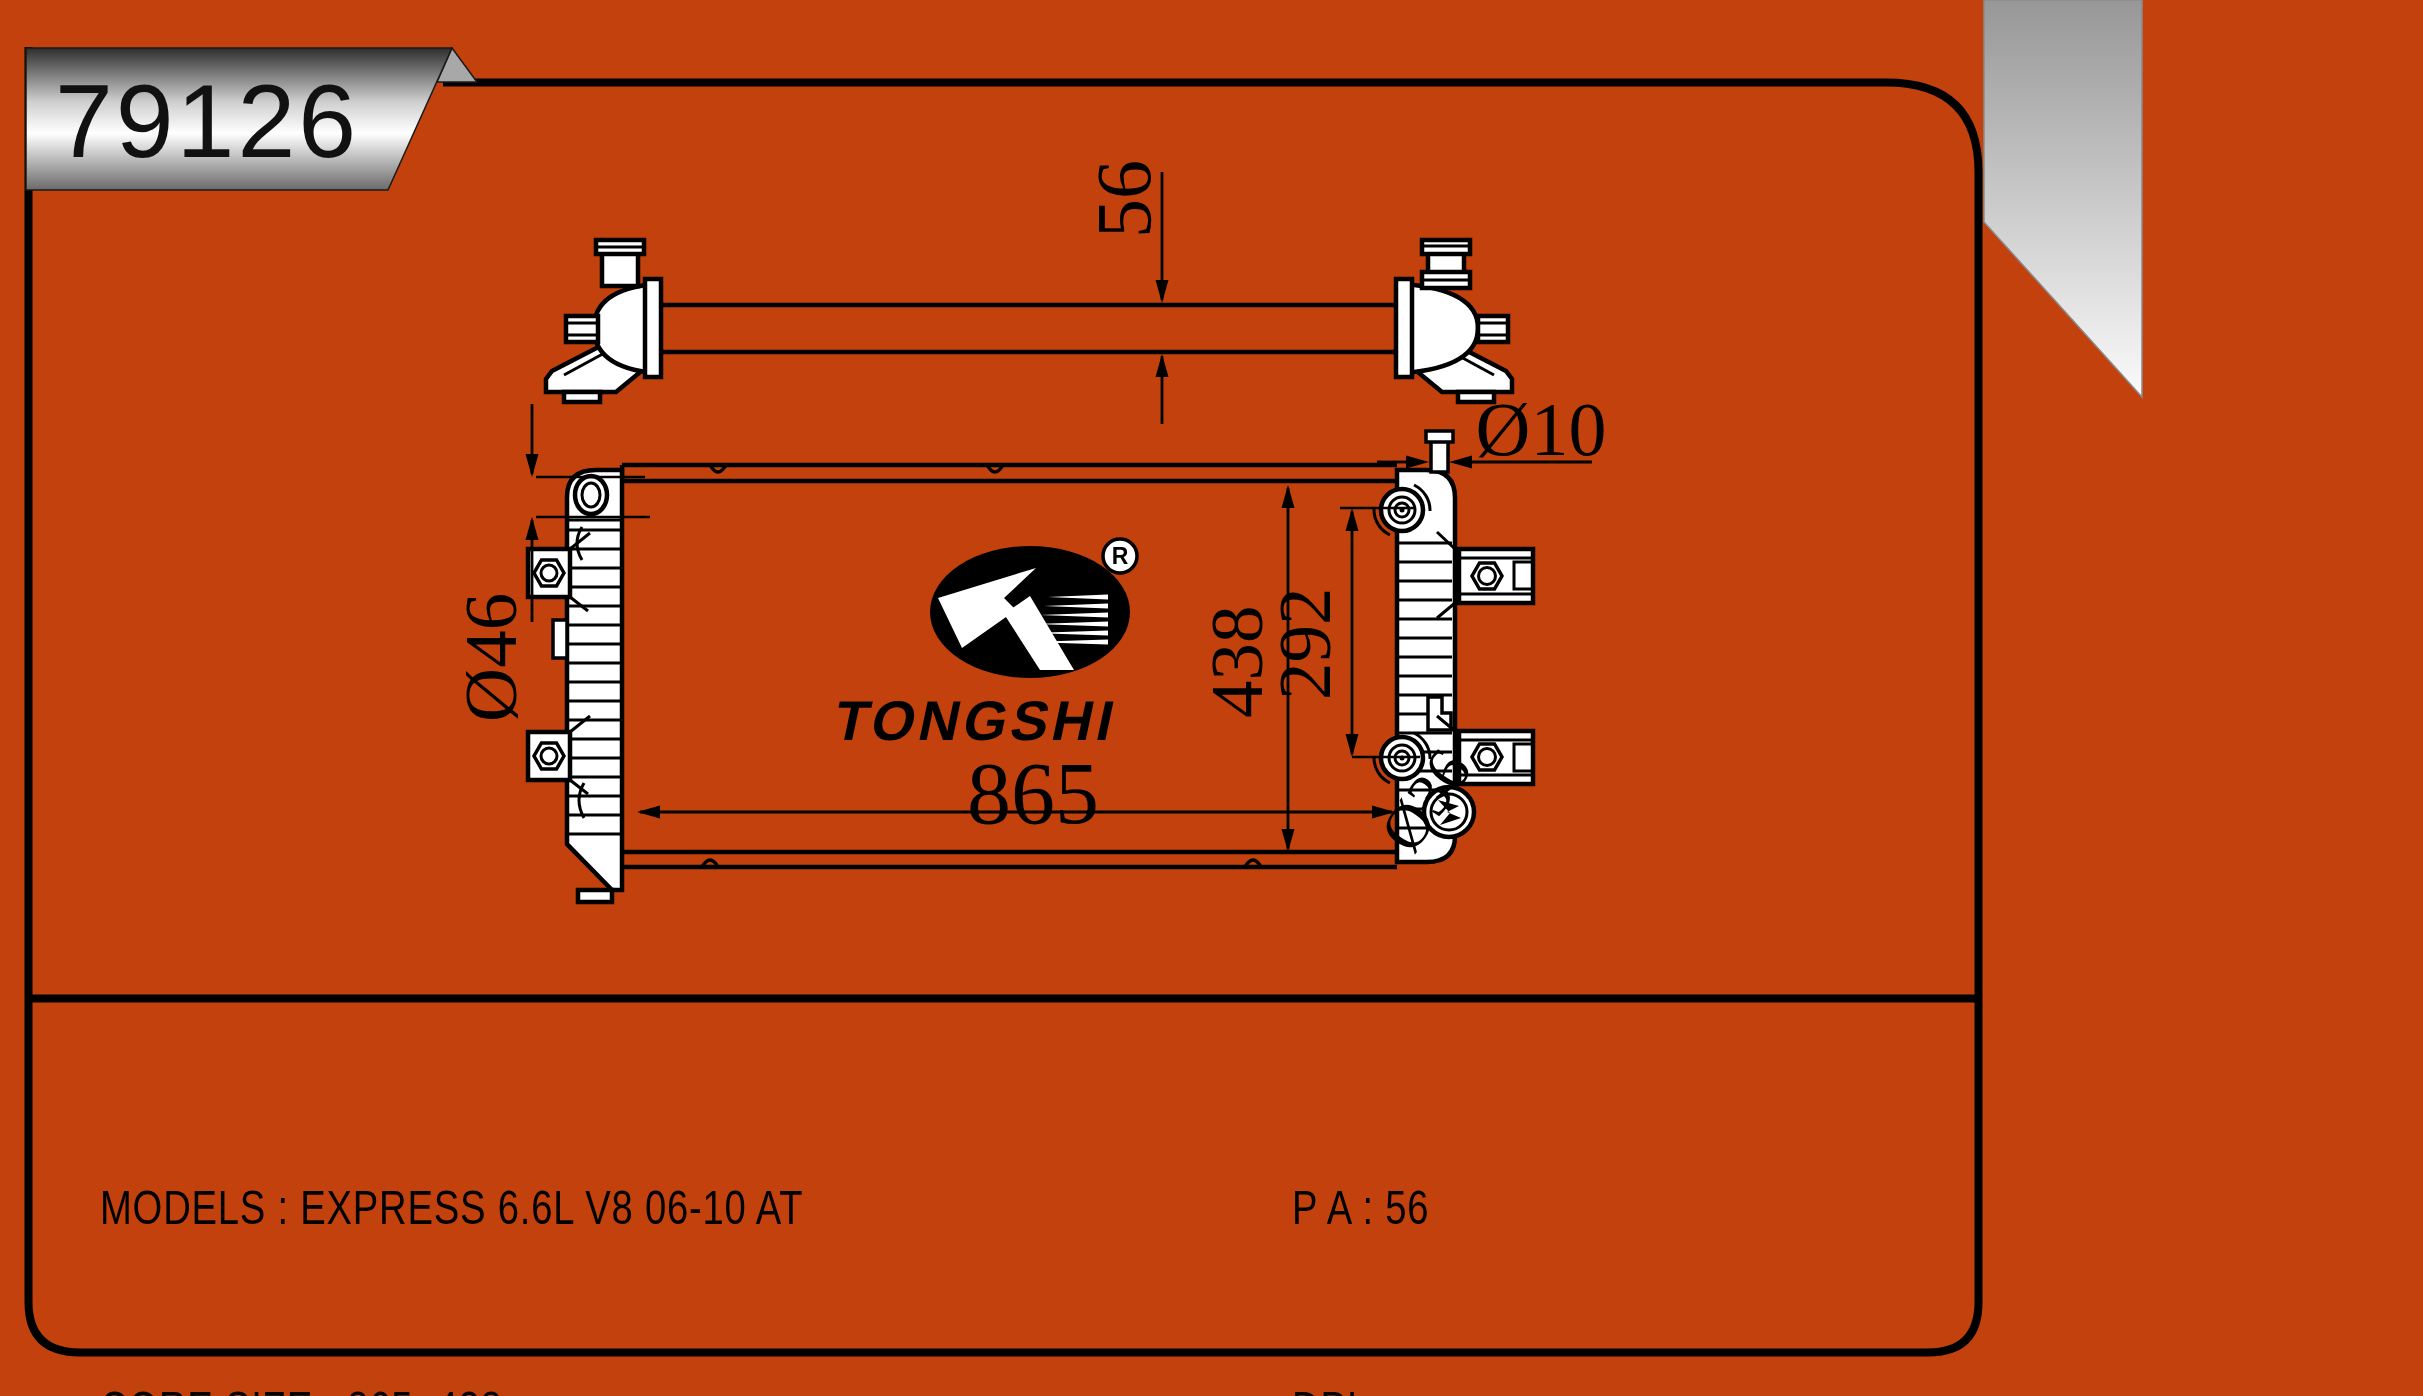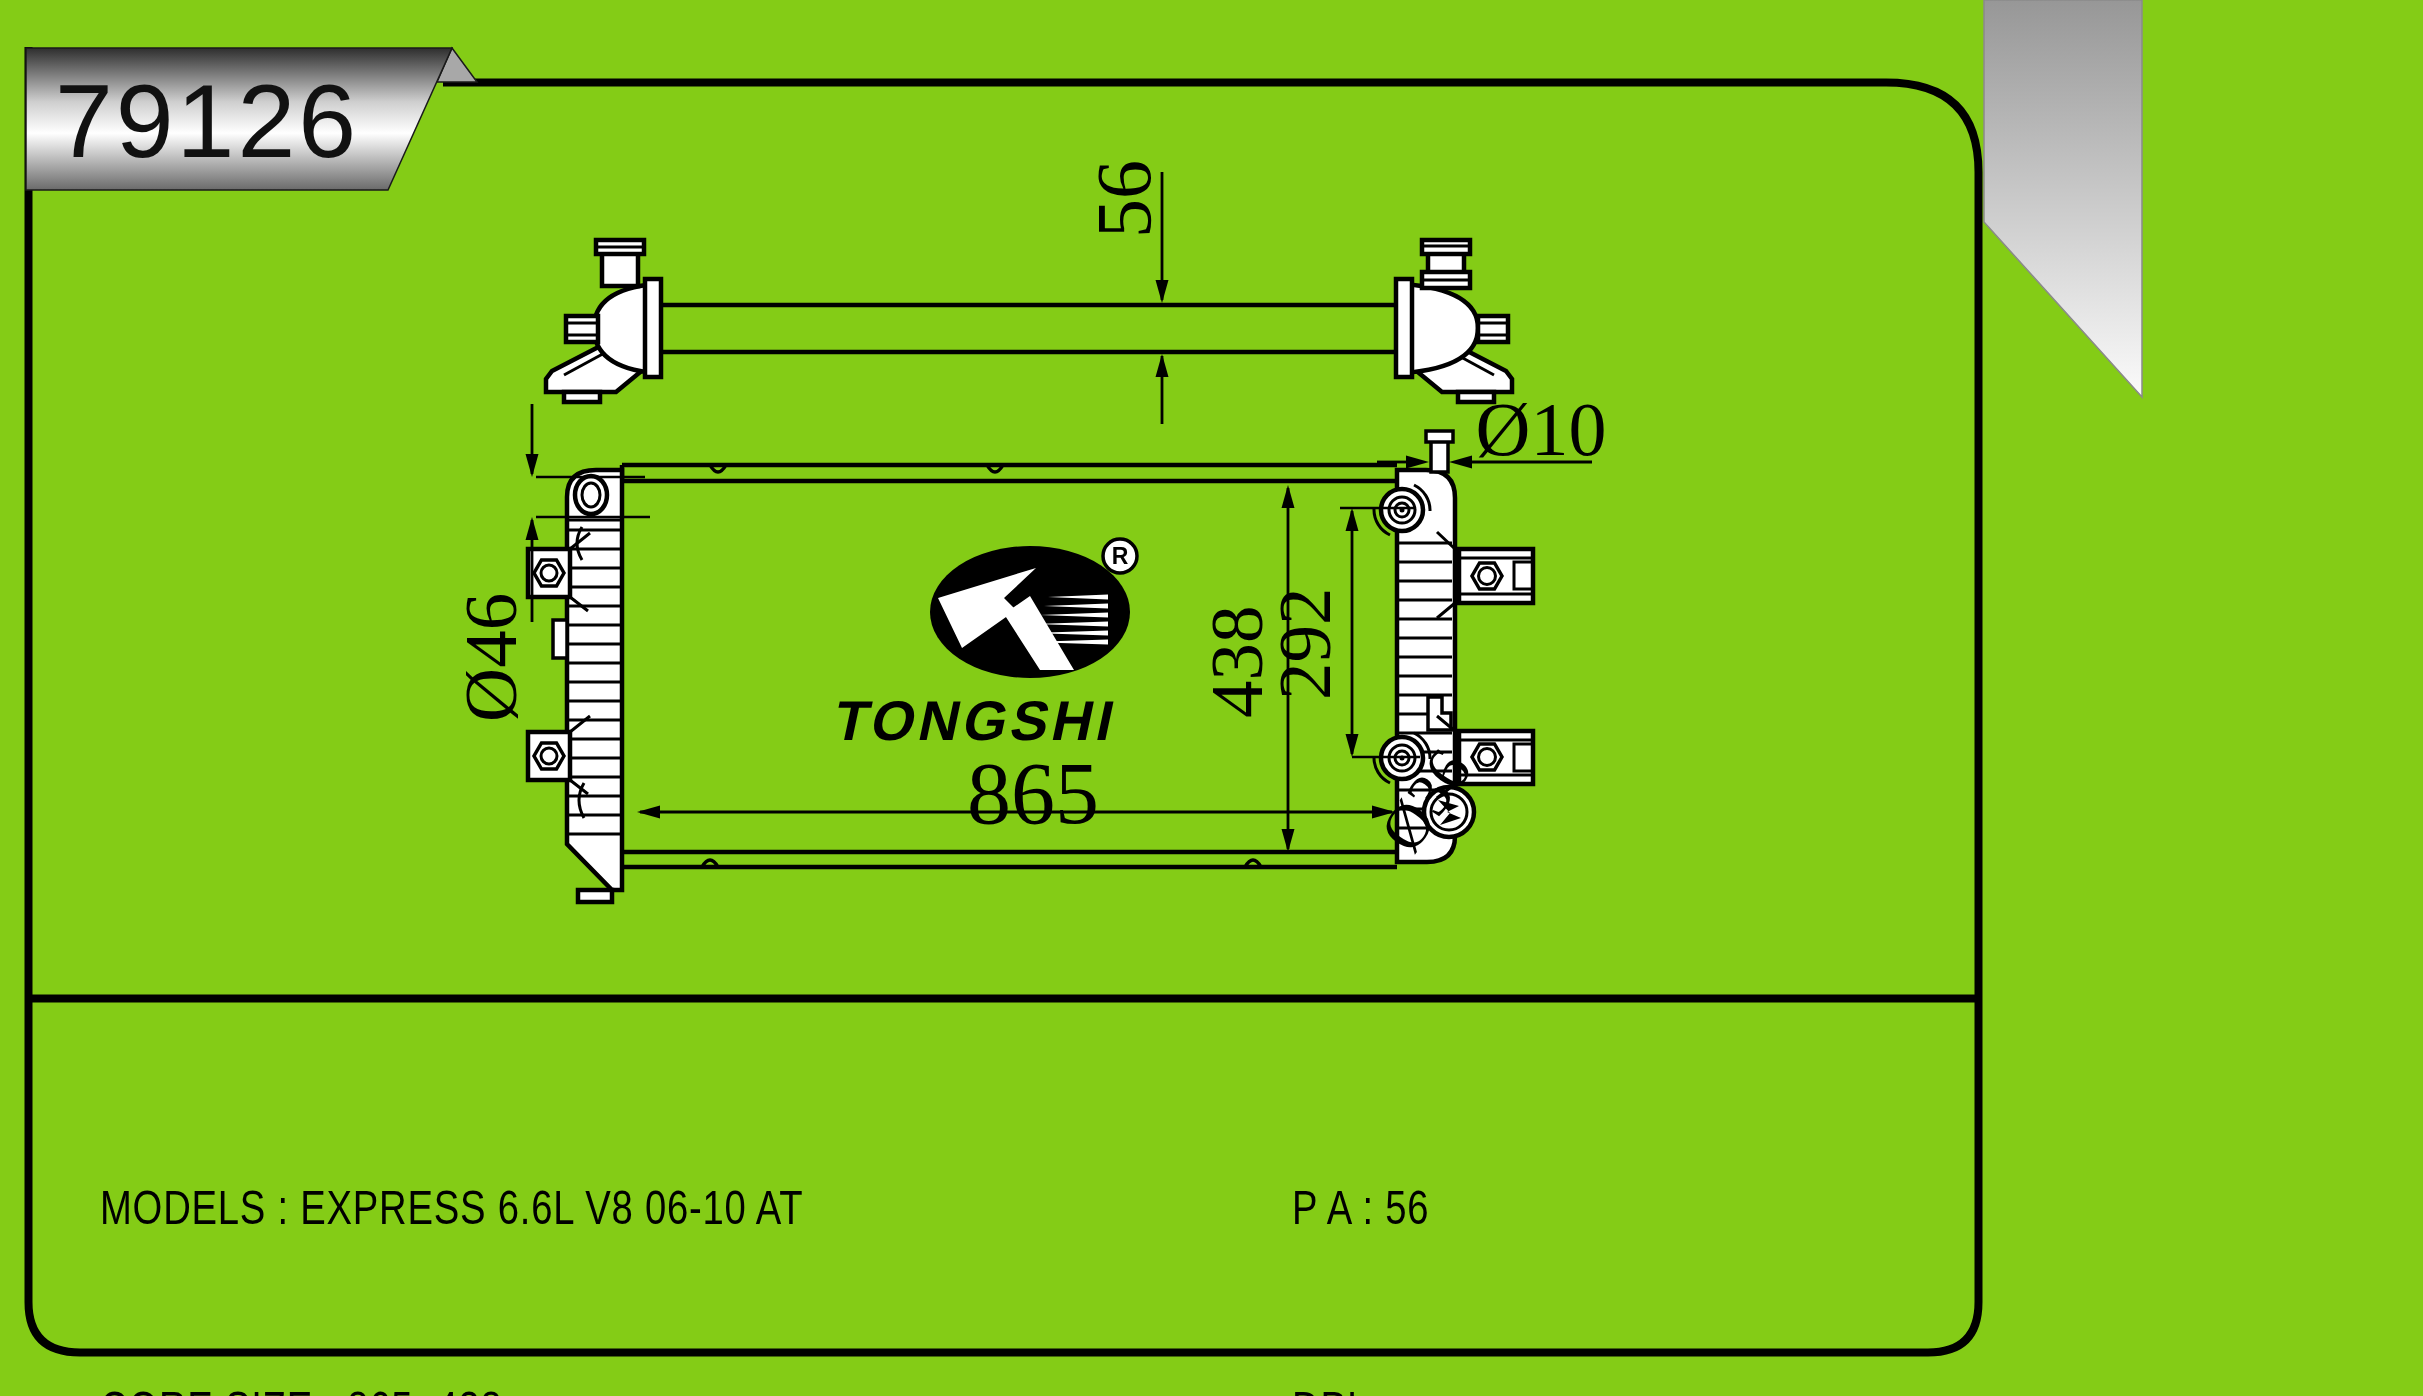"79126" .page { background: #84cc16 -> #c2410c }
